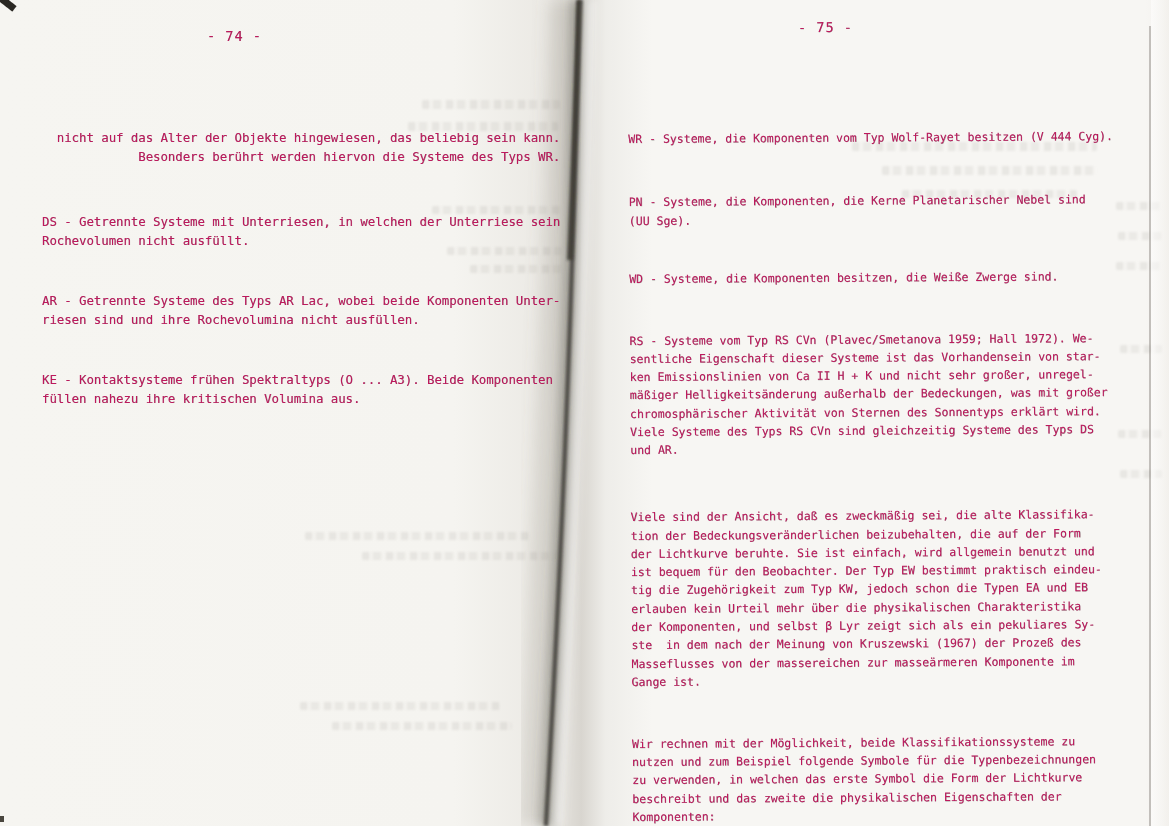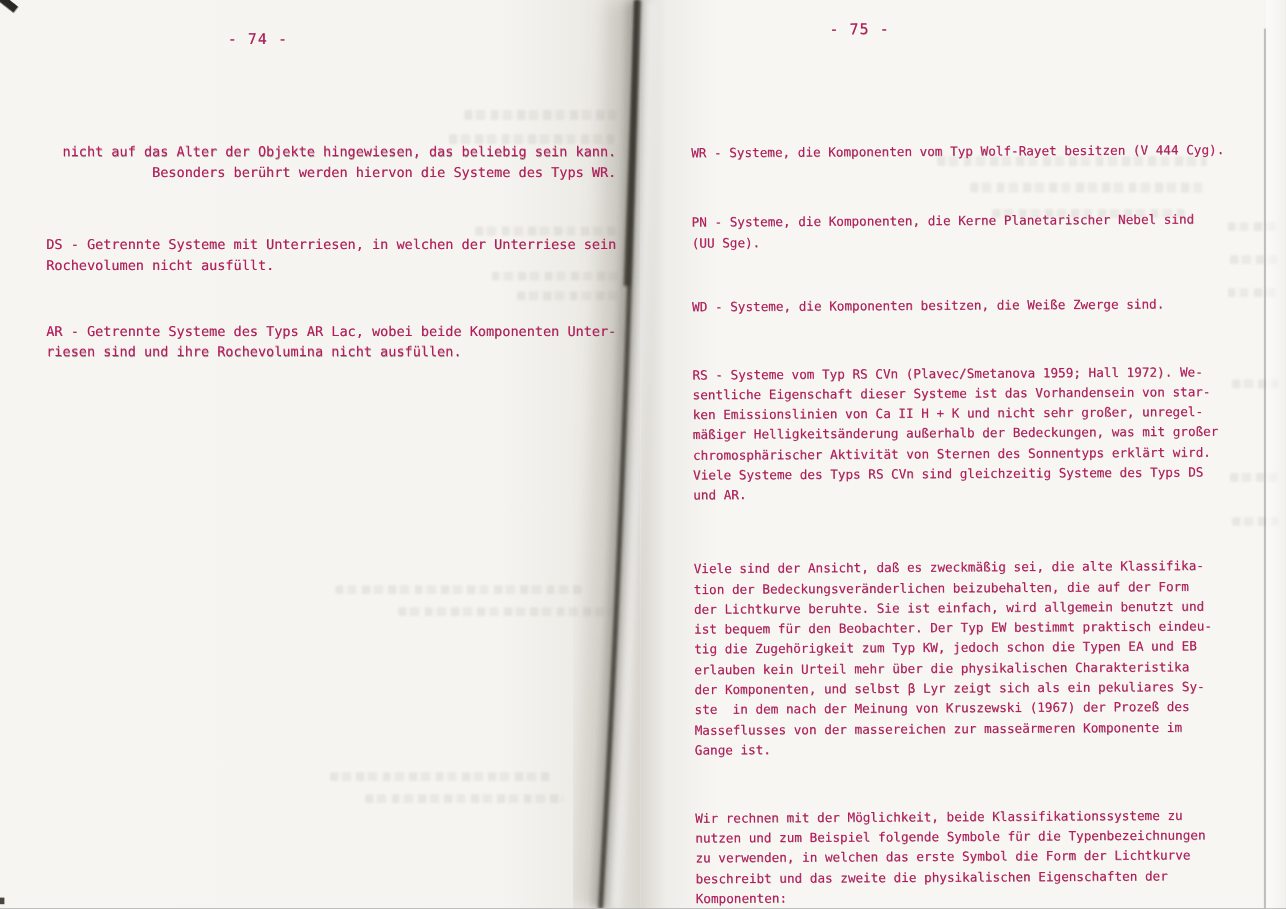"- 75 -" .hdr75 { left: 754px -> 798px }
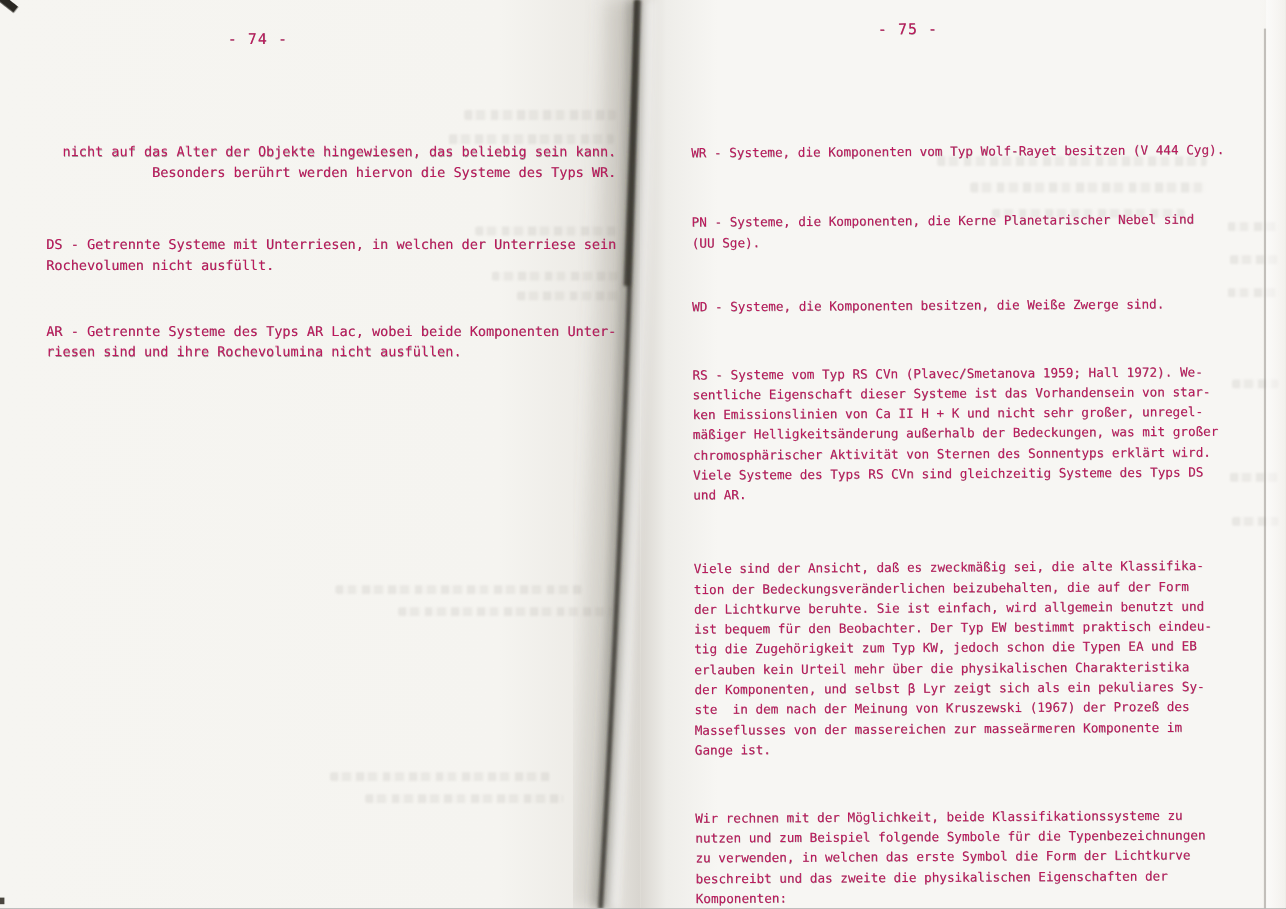"KE - Kontaktsysteme frühen Spektraltyps" p { html: none -> <p><span>KE</span><span> - Kontaktsysteme frühen Spektraltyps (O ... A3). Beide Komponenten füllen nahezu ihre kritischen Volumina aus.</span></p> }
